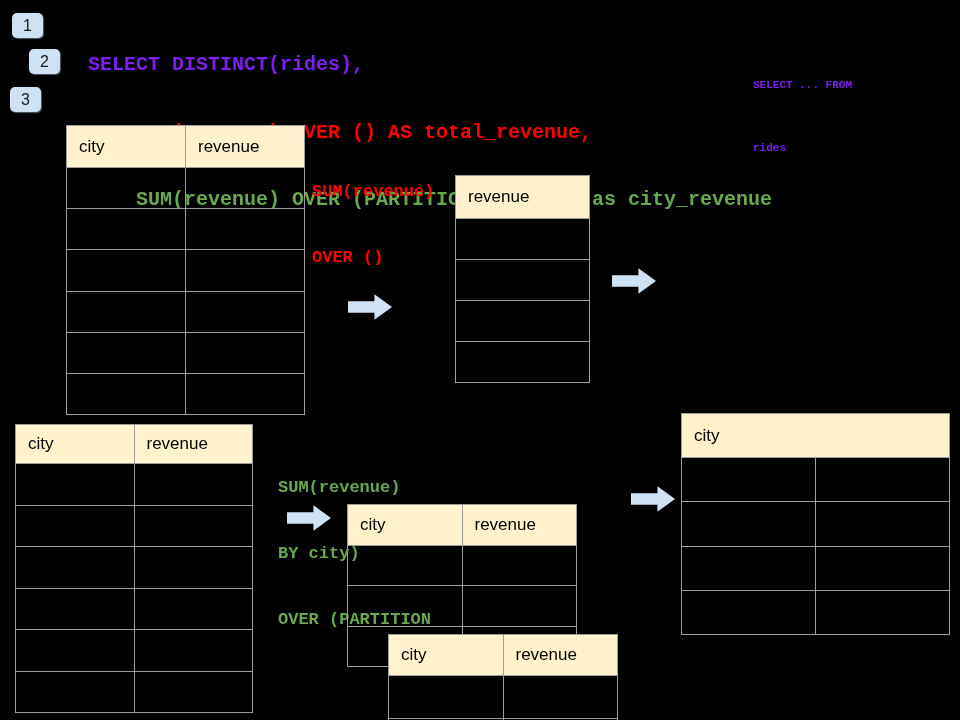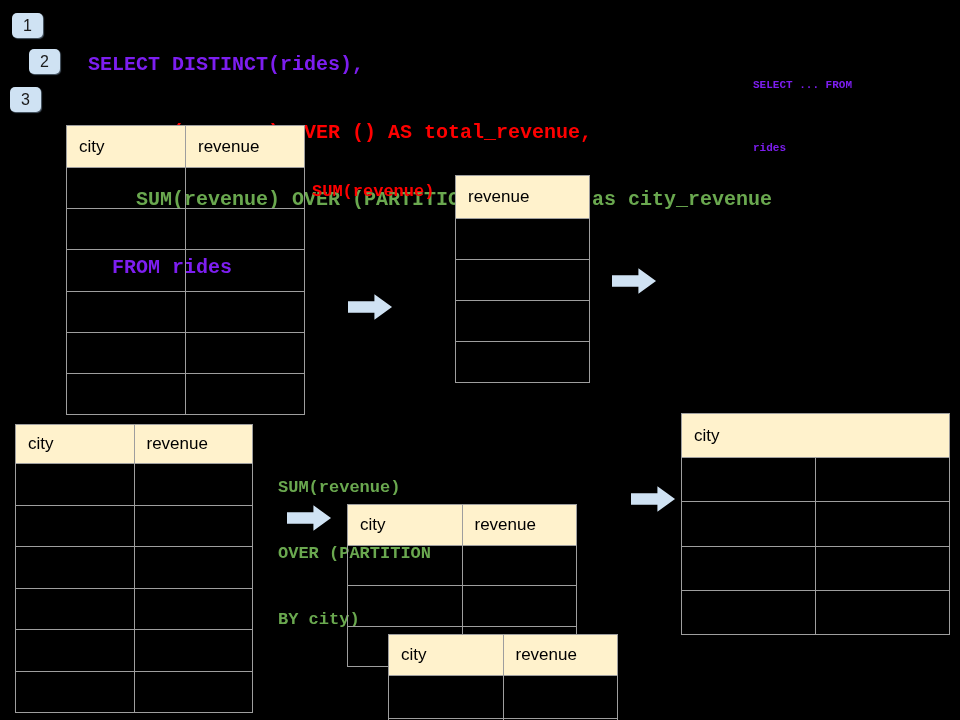"FROM rides" div.c-purple { html: <div> FROM rides</div> -> none }
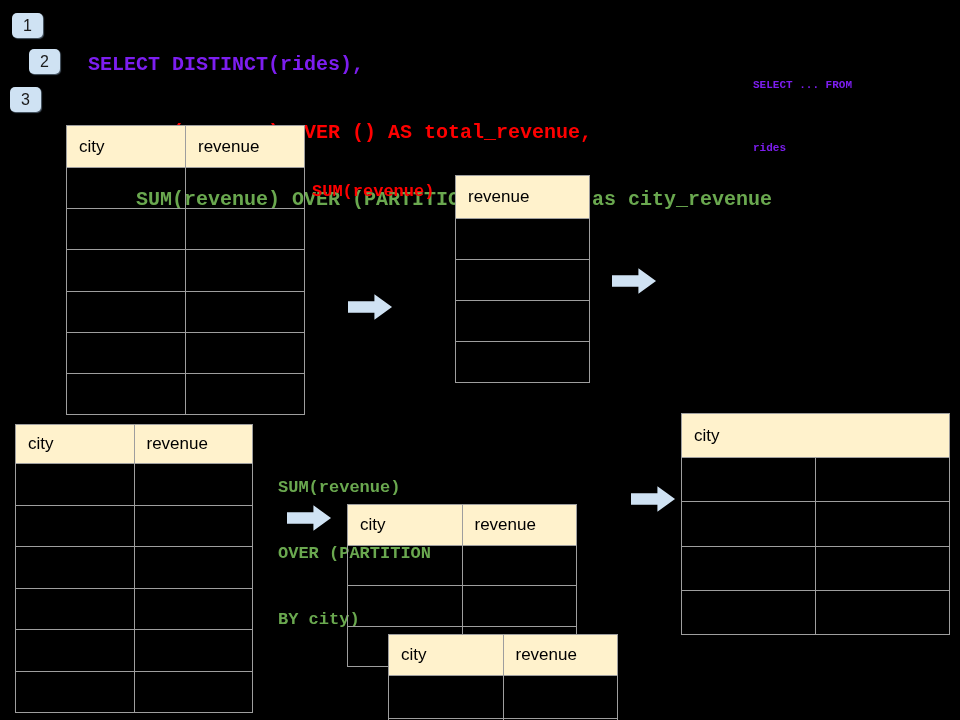"OVER ()" div { html: none -> <div>OVER ()</div> }
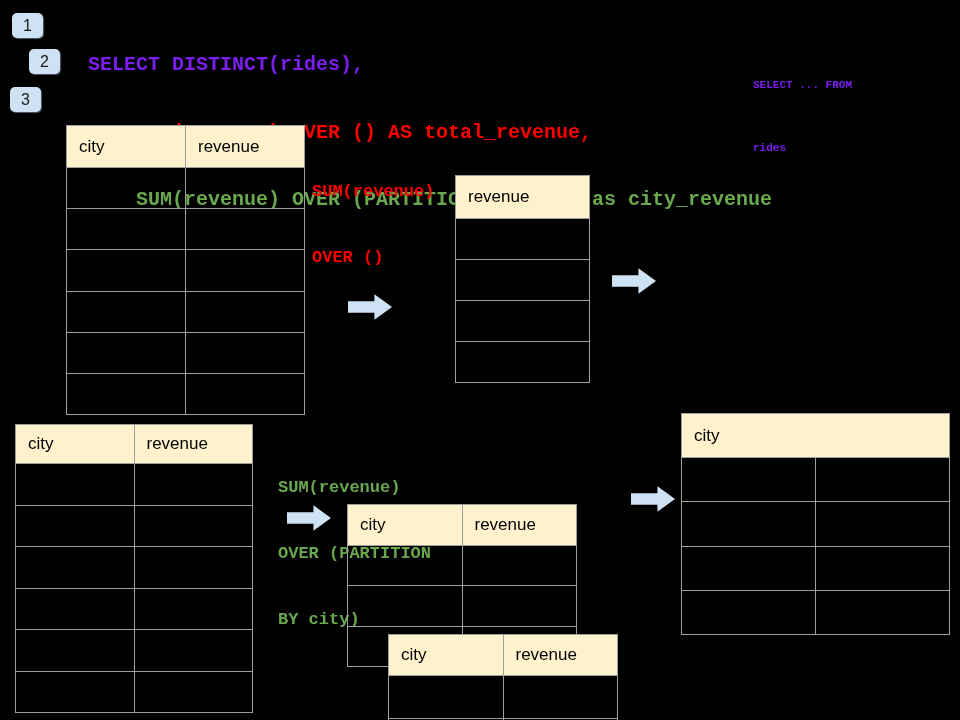"OVER (PARTITION" div { order: before "BY city)" -> after "BY city)" }
